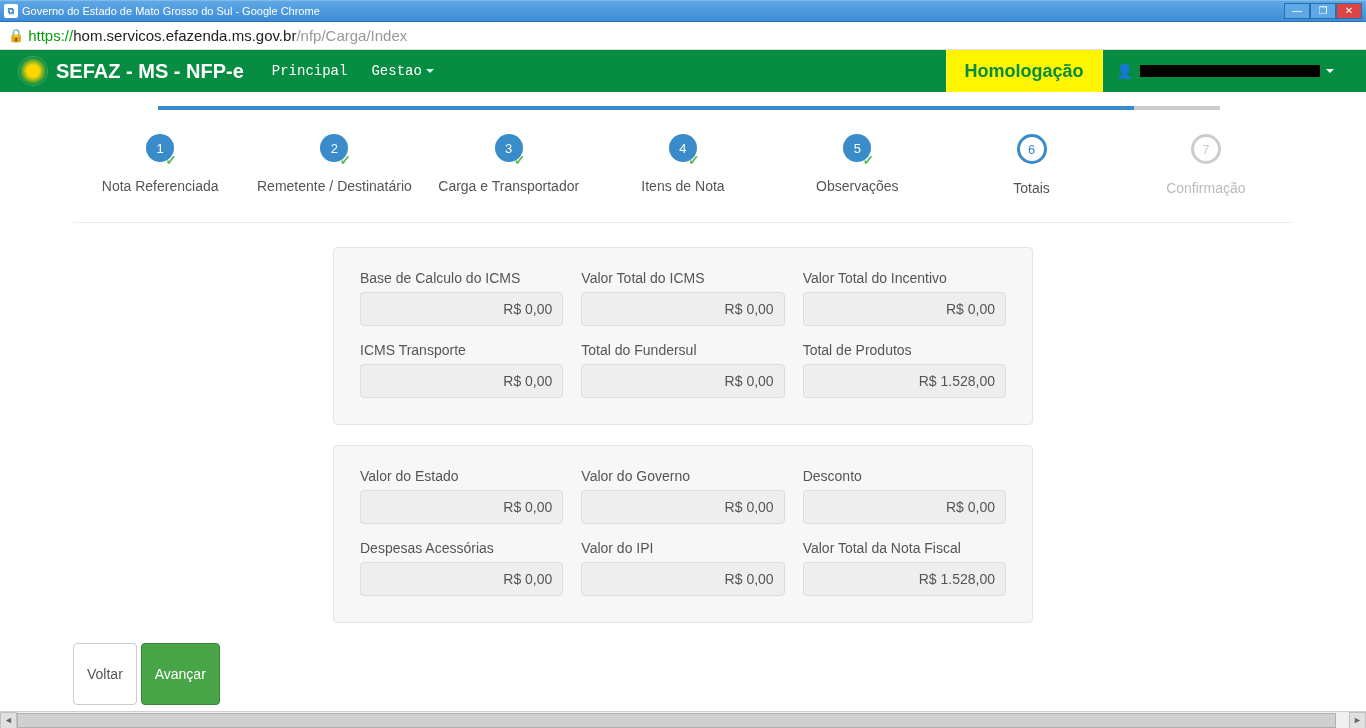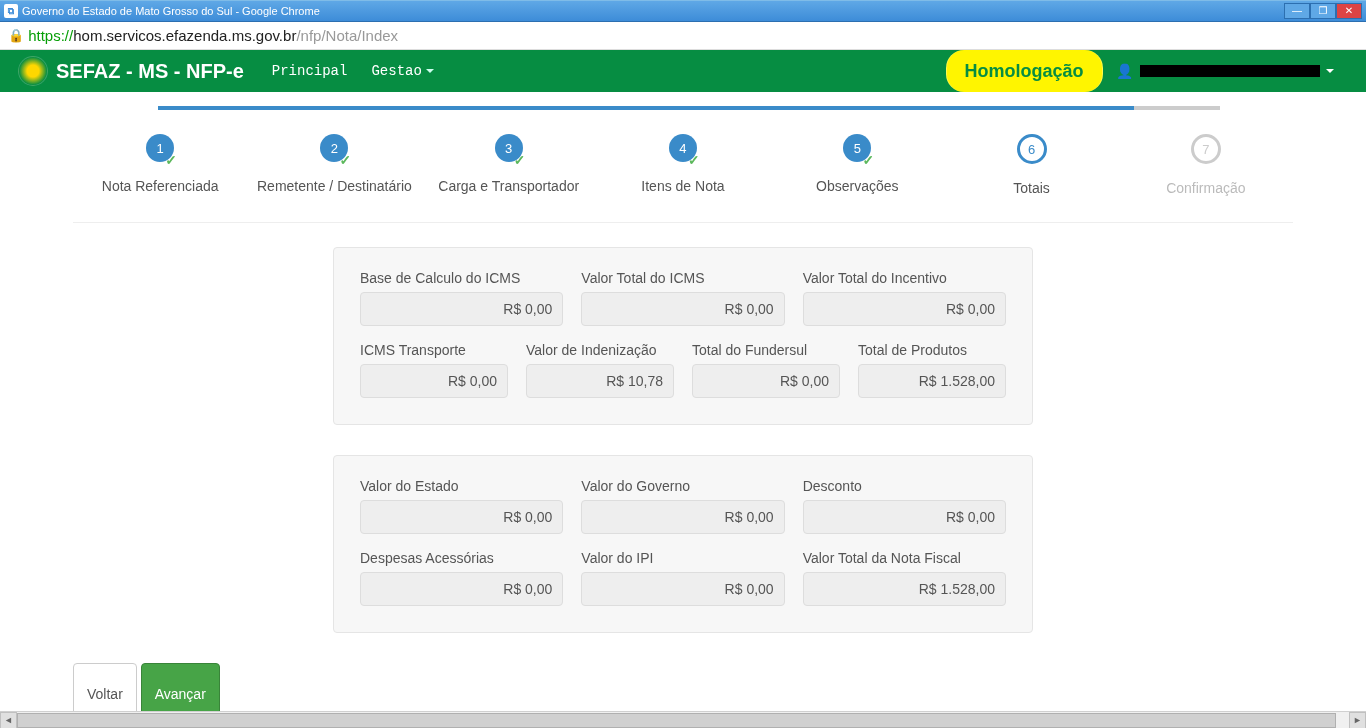"/nfp/Nota/Index" span.url-path { text: /nfp/Nota/Index -> /nfp/Carga/Index }
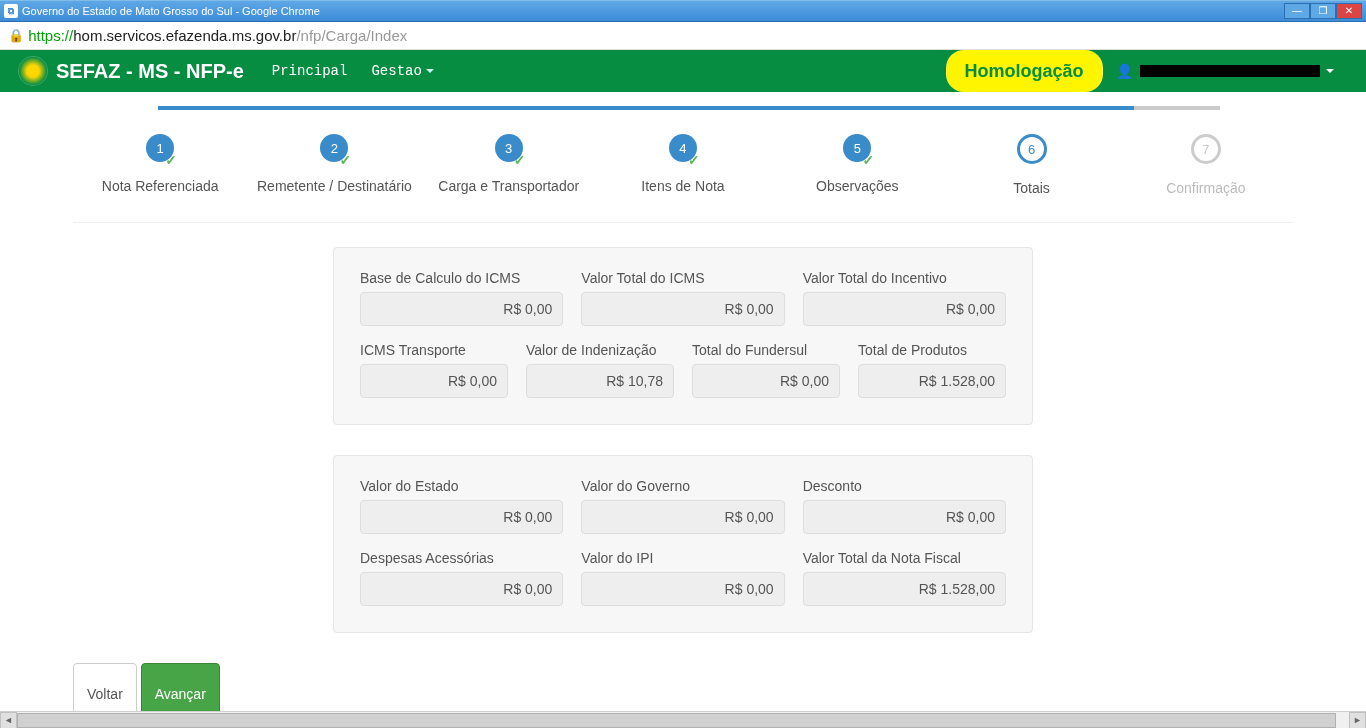"Homologação" .nav-env { border-radius: 18px -> none }
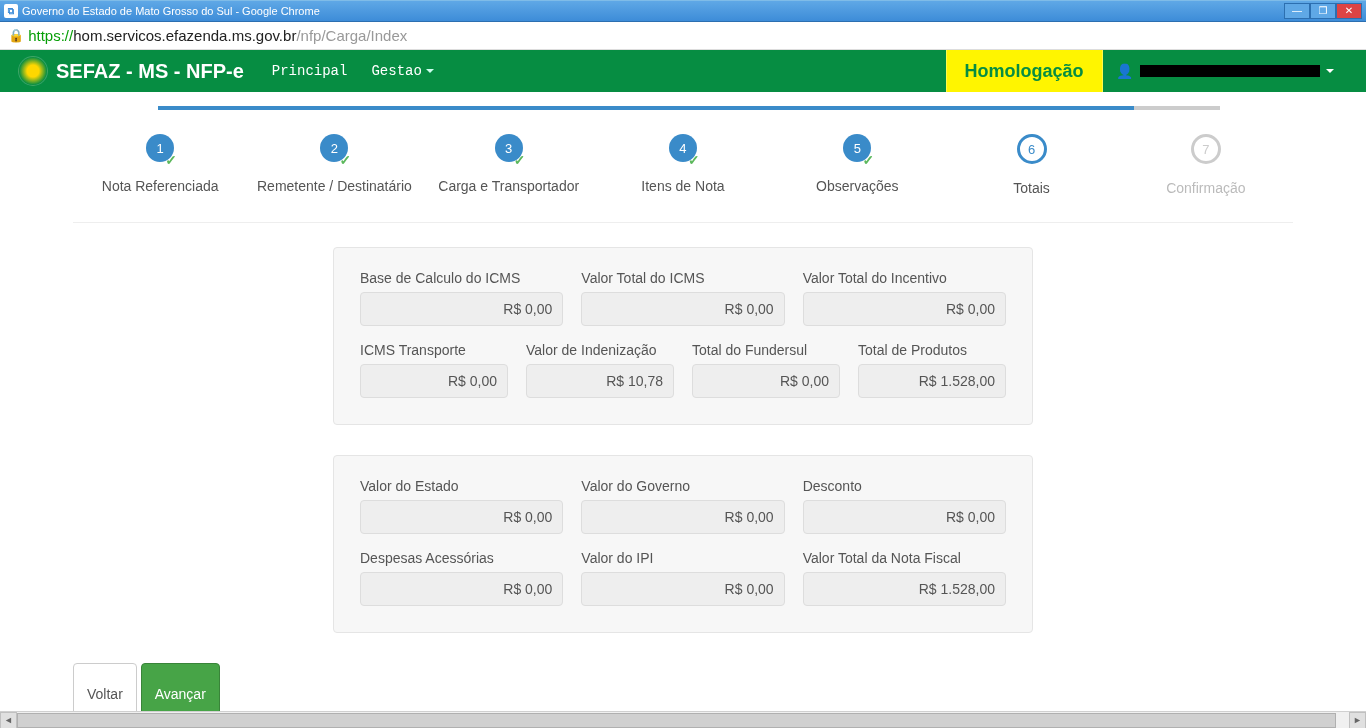"Base de Calculo do ICMS" .panel { margin: 0 auto 30px -> 0 auto 20px }
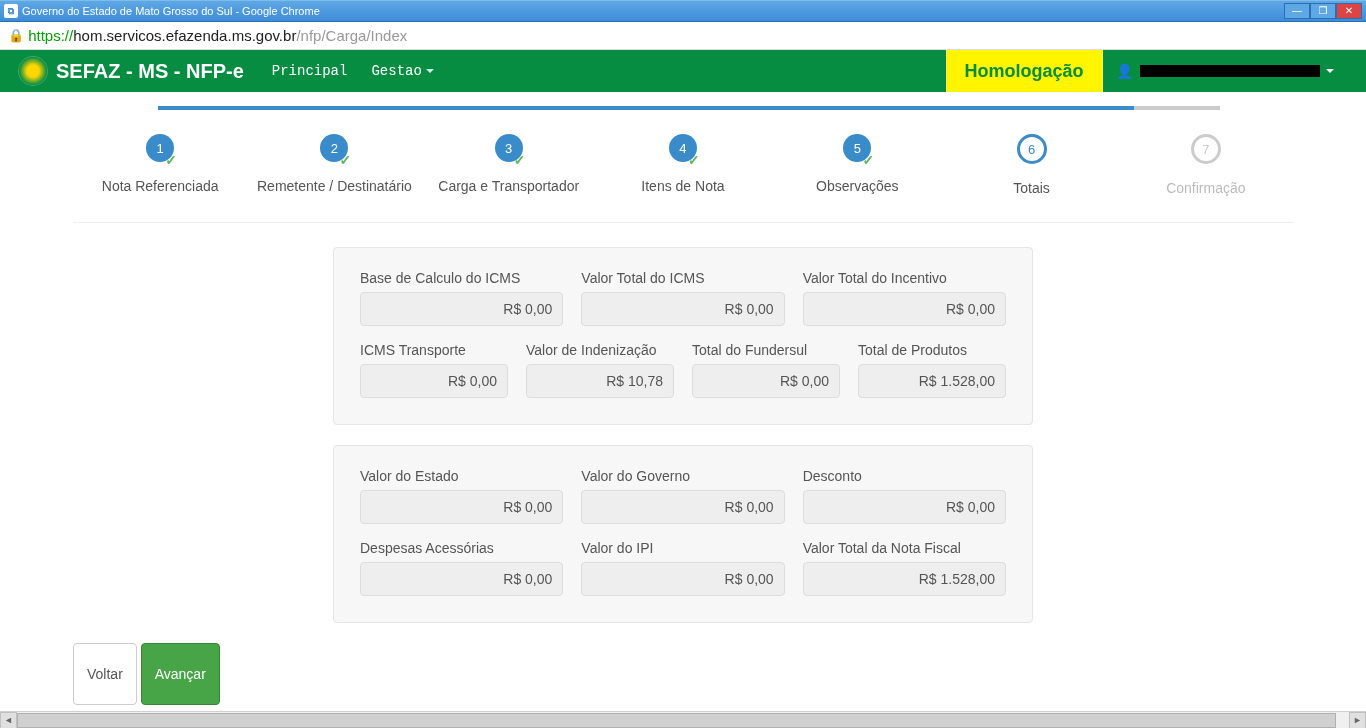"Valor de Indenização" div.form-group { html: <div> <label>Valor de Indenização</label> <input> </div> -> none }
